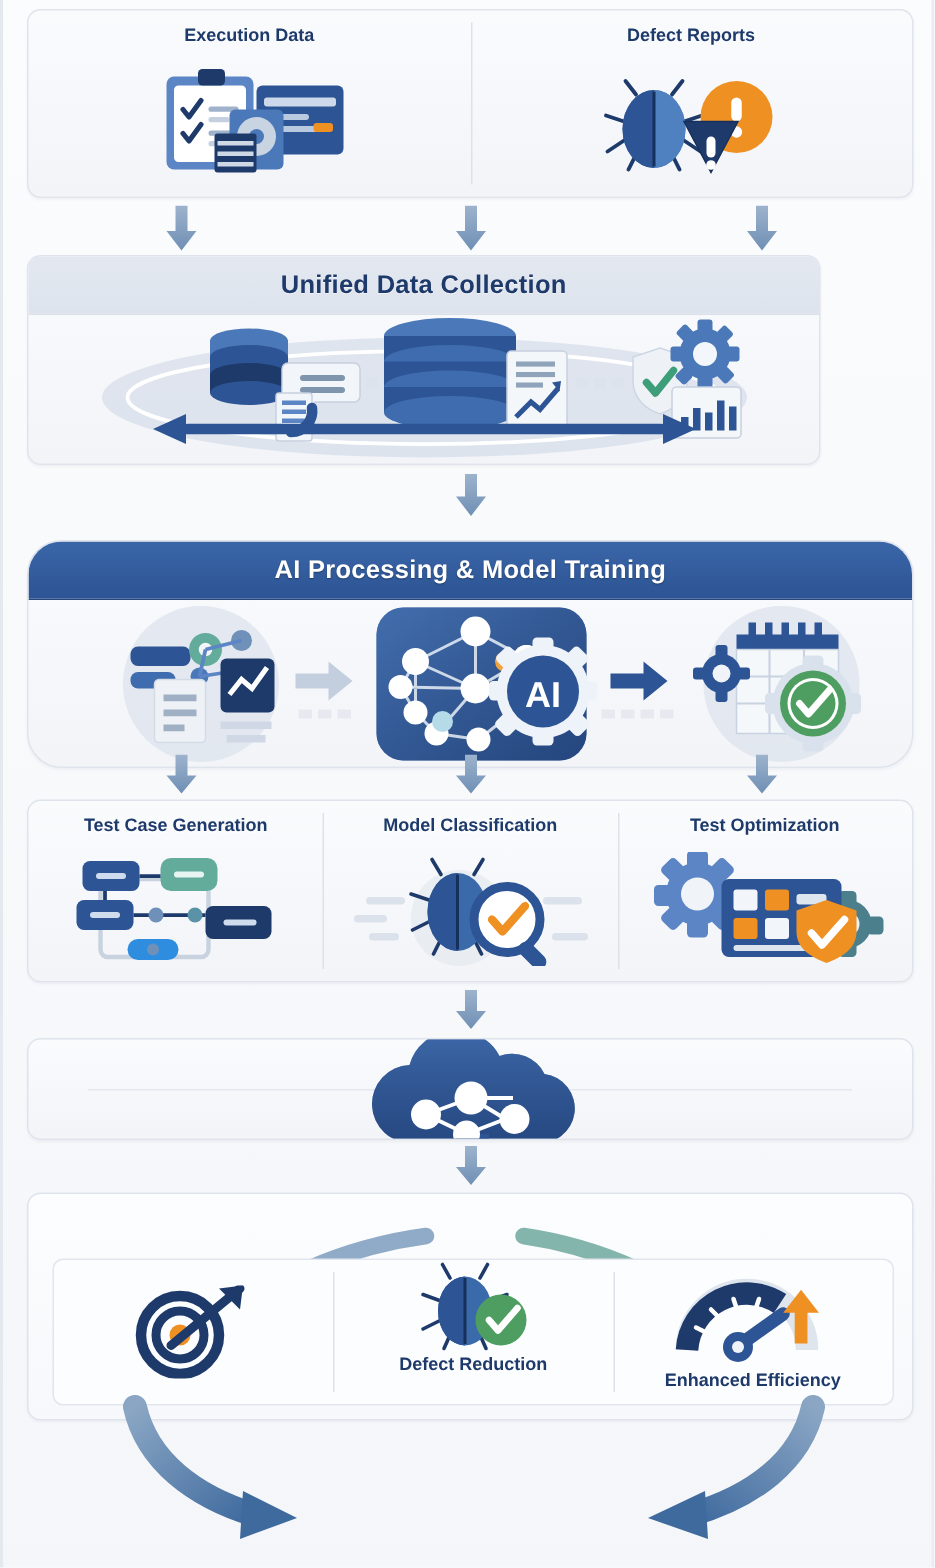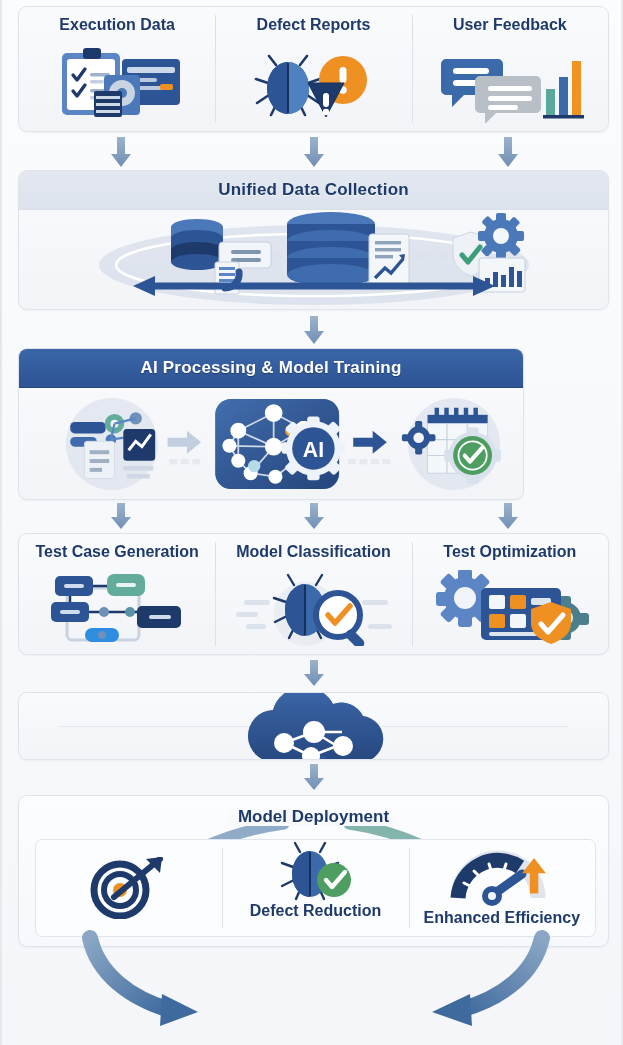"Execution Data" .col-title { font-size: 16px -> 12px }
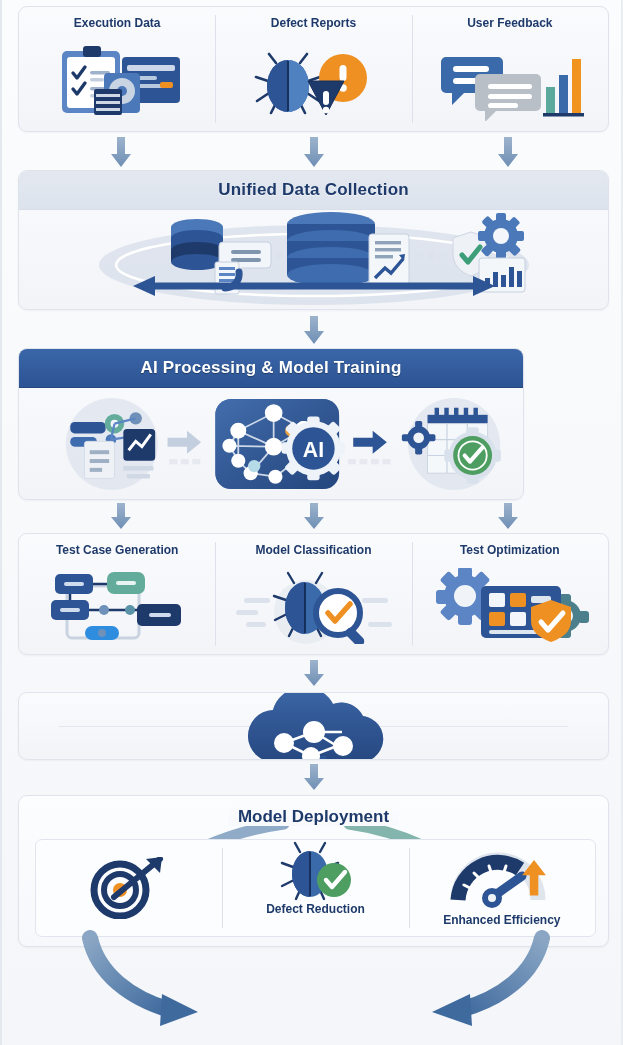"User Feedback" div.col { html: <div> <div>User Feedback</div> <div> <svg> <path></path> <rect></rect> <rect></rect> <path></path> <rect></rect> <rect></rect> <rect></rect> <rect></rect> <rect></rect> <rect></rect> <rect></rect> </svg> </div> </div> -> none }
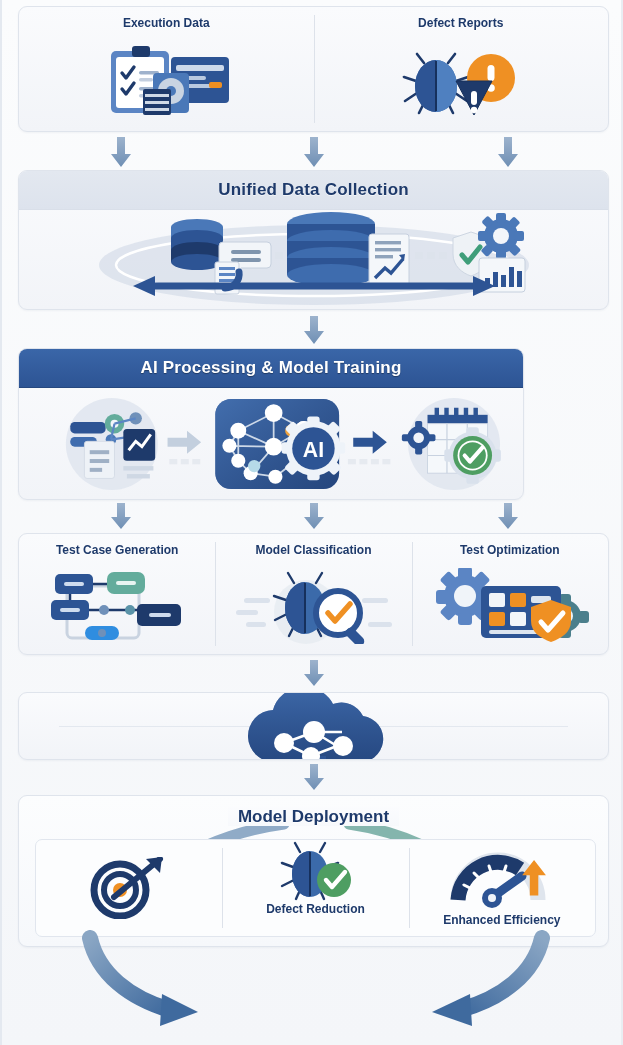"Unified Data Collection" div.card { width: 591px -> 529px }
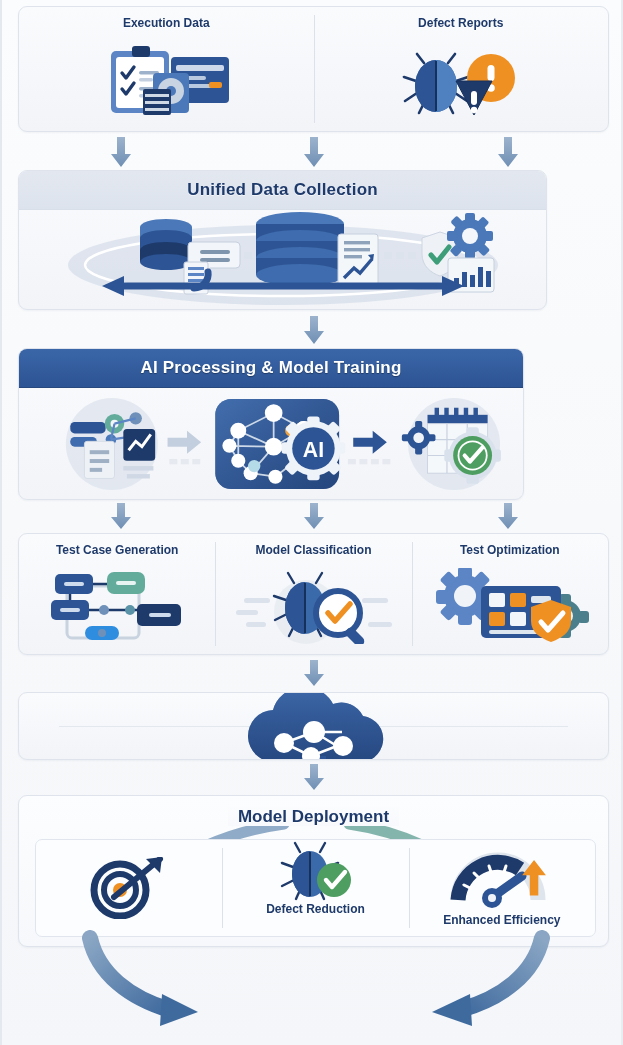"AI Processing & Model Training" div.card { border-radius: none -> 23px; top: 348px -> 360px; width: 506px -> 591px }
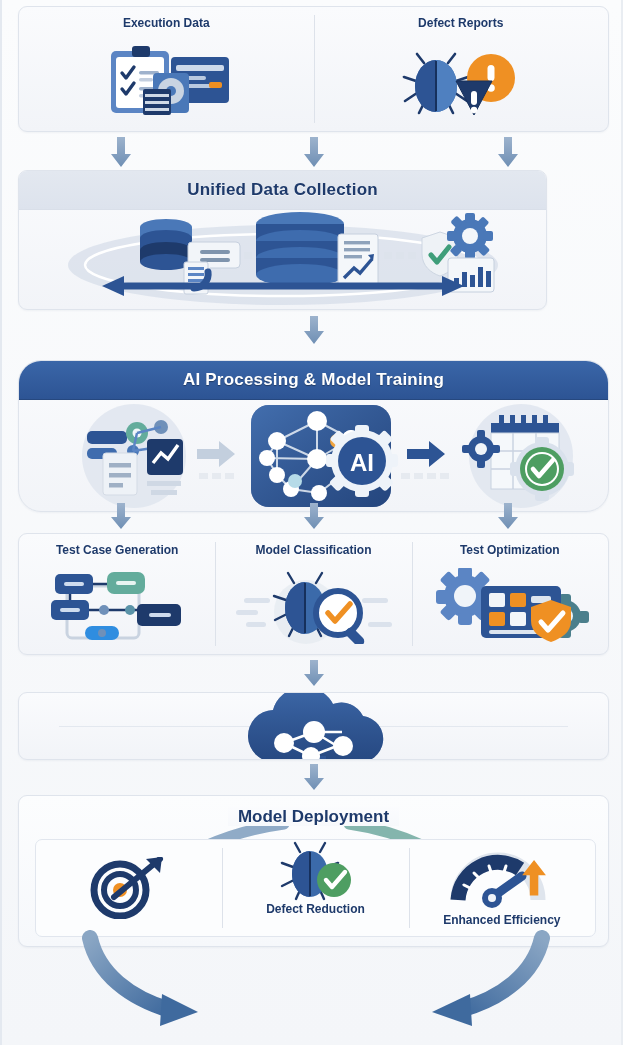"Model Deployment" div.float-title { html: <div> <span>Model Deployment</span> </div> -> none }
